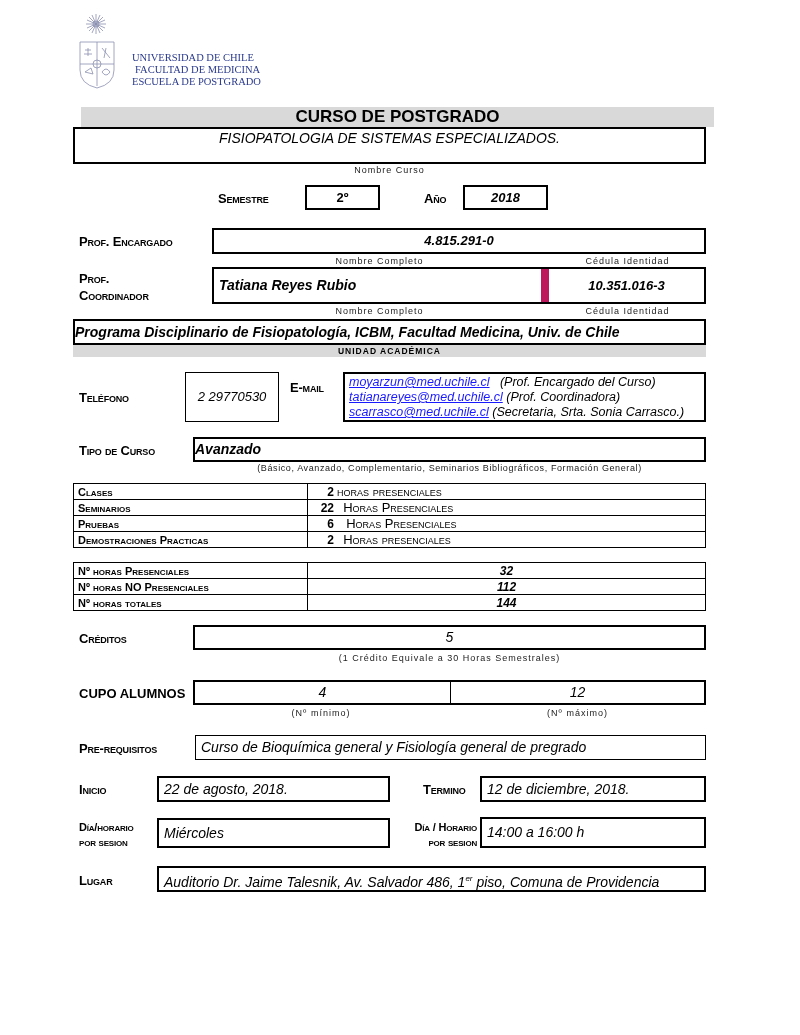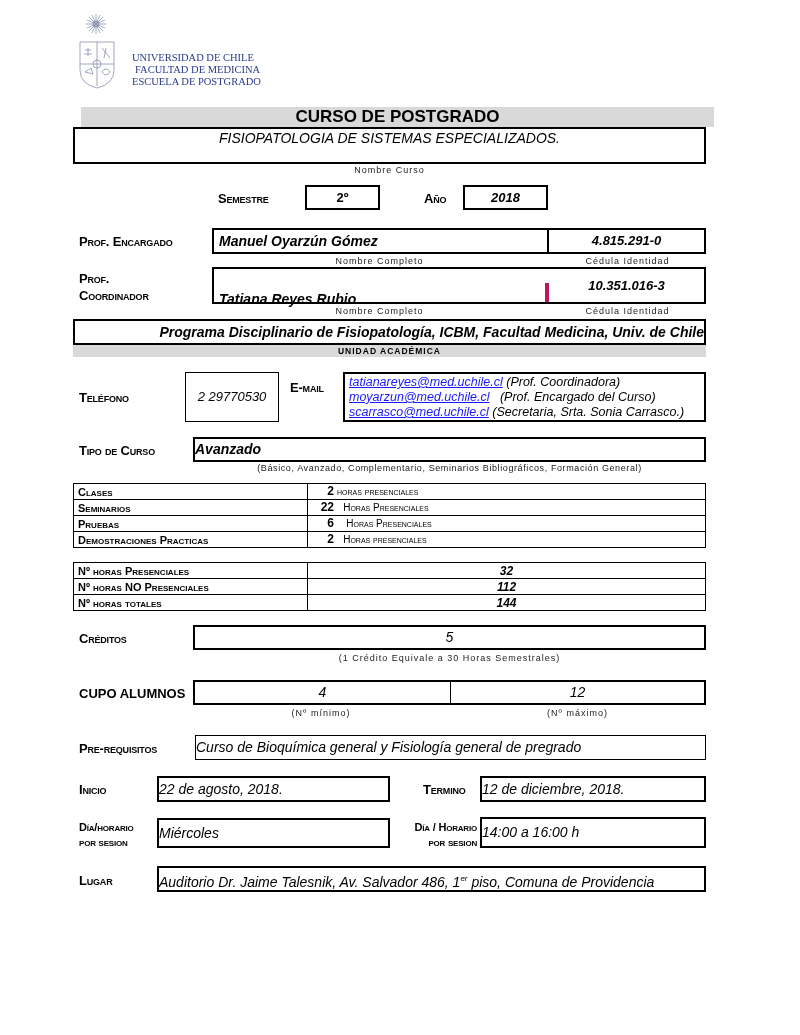"Manuel Oyarzún Gómez" div.prof-name { html: <div>Manuel Oyarzún Gómez</div> -> none }
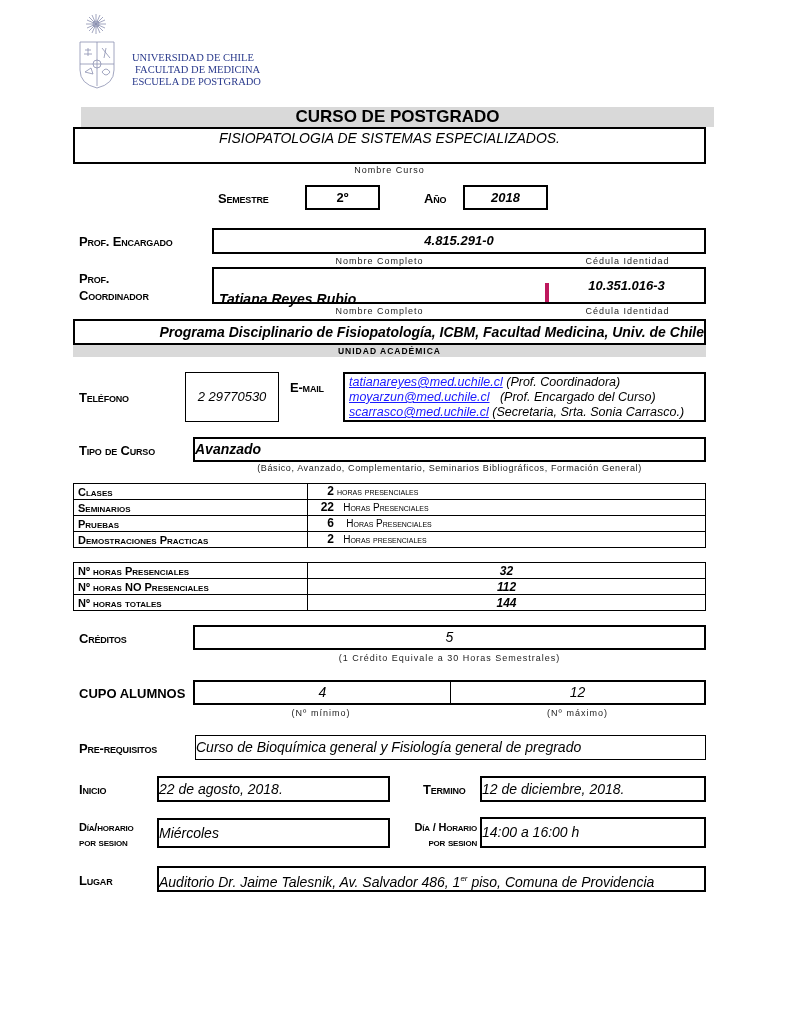"Tatiana Reyes Rubio" div.prof-name { border-right: 4px solid #be185d -> 8px solid #be185d; margin-top: 14px -> none }
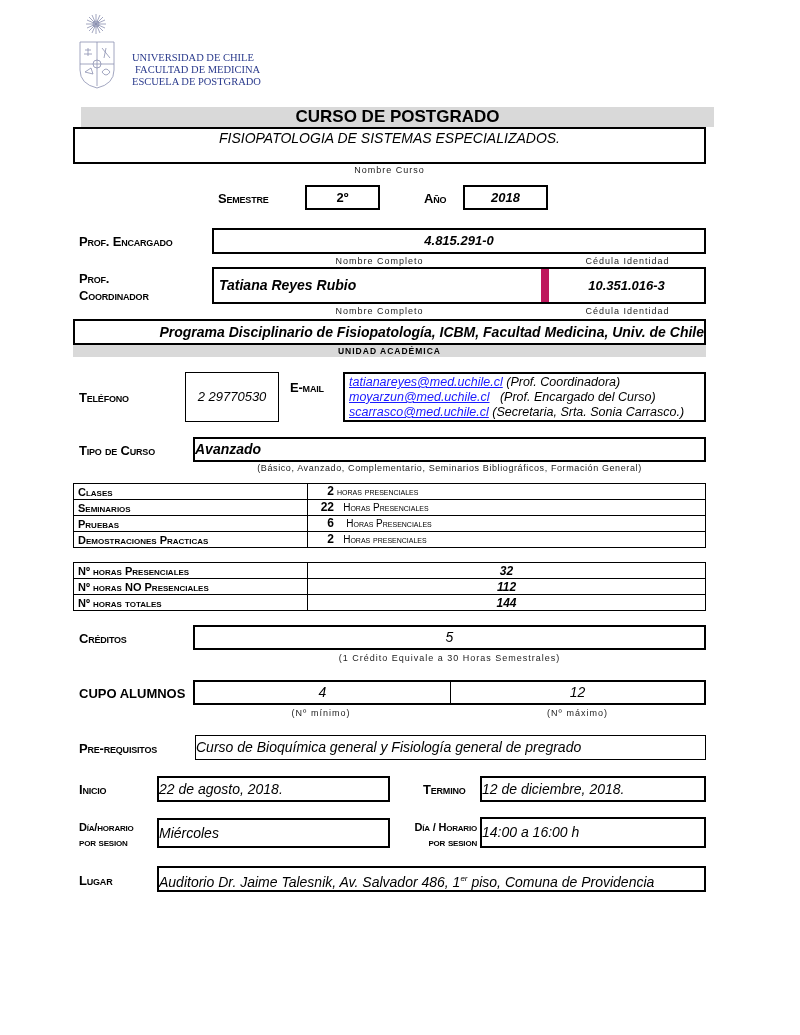"Programa Disciplinario de" .unidad-box { text-align: right -> left }
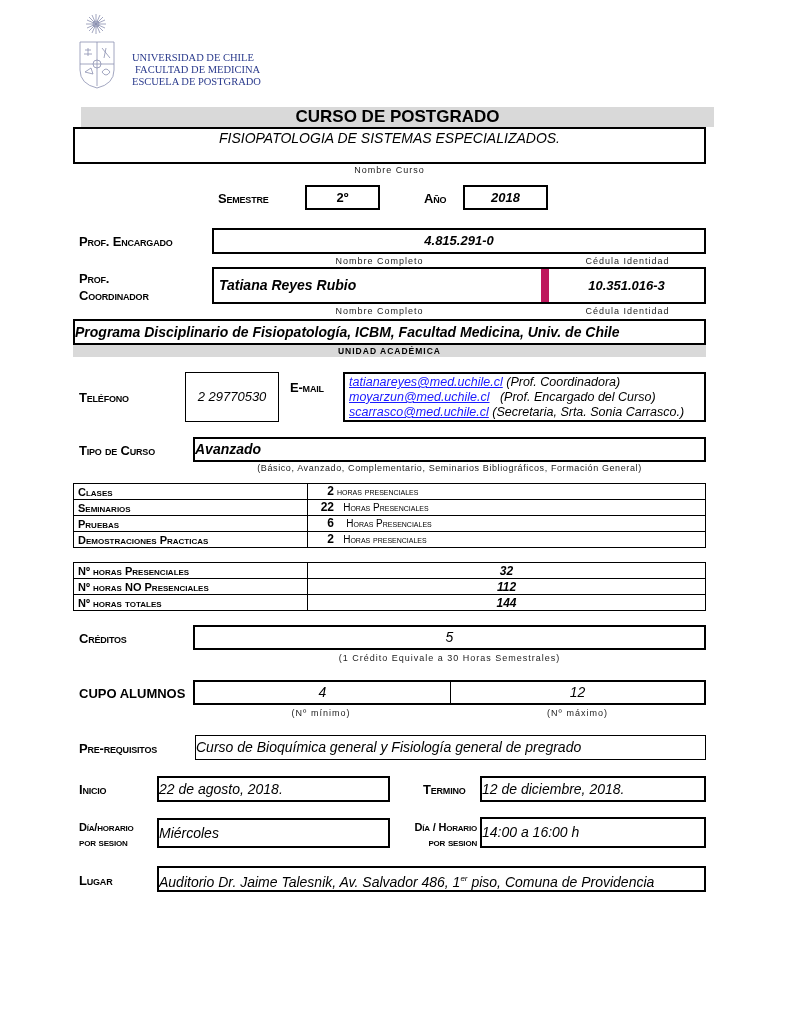"tatianareyes@med.uchile.cl (Prof." div { order: before "moyarzun@med.uchile.cl (Prof. Encargado" -> after "moyarzun@med.uchile.cl (Prof. Encargado" }
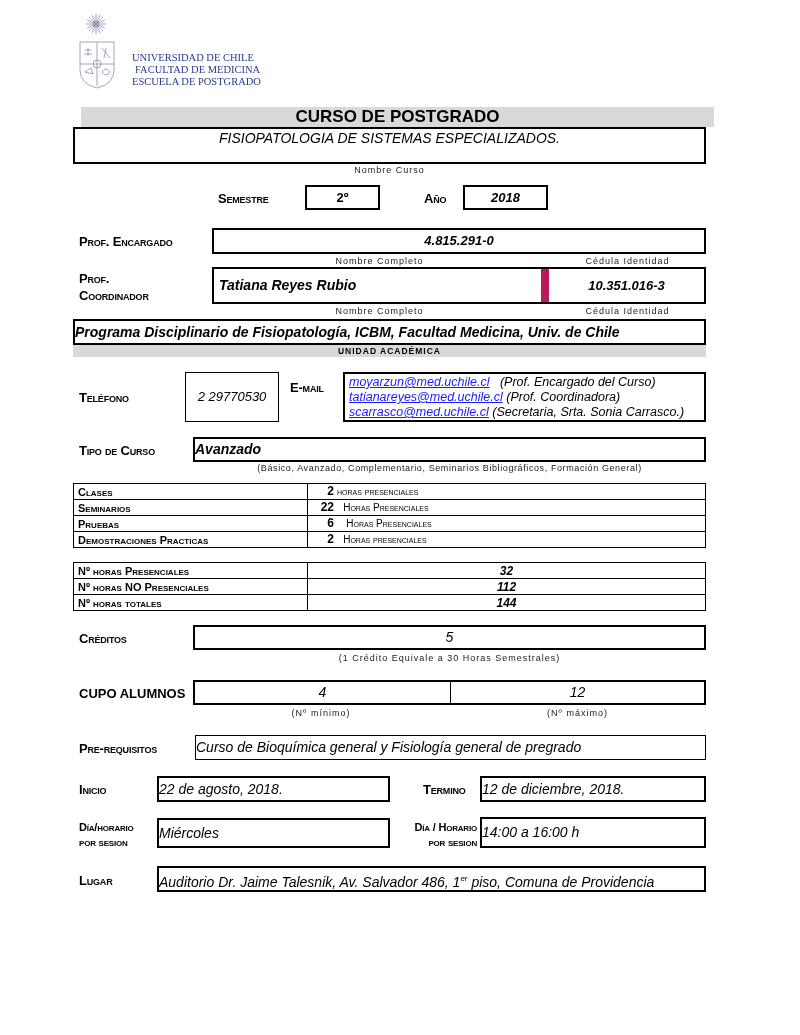"horas presenciales" table.hrs .unit { font-size: 10px -> 13px }
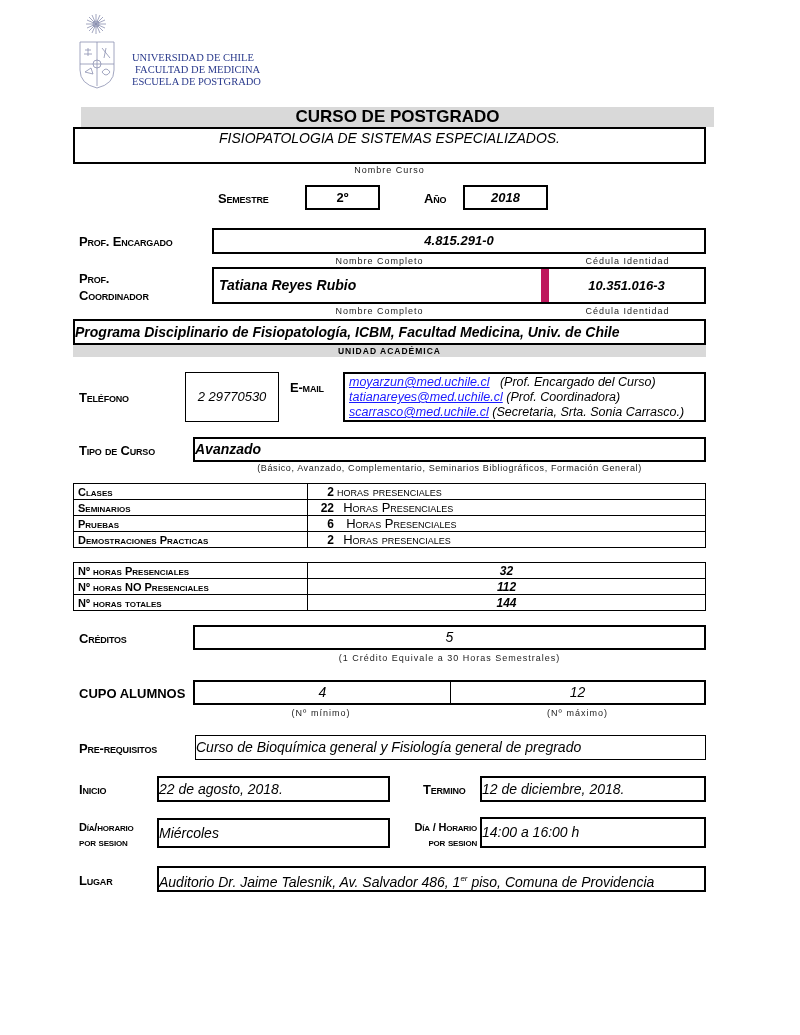"Curso de Bioquímica general y" .field { padding-left: none -> 5px }
